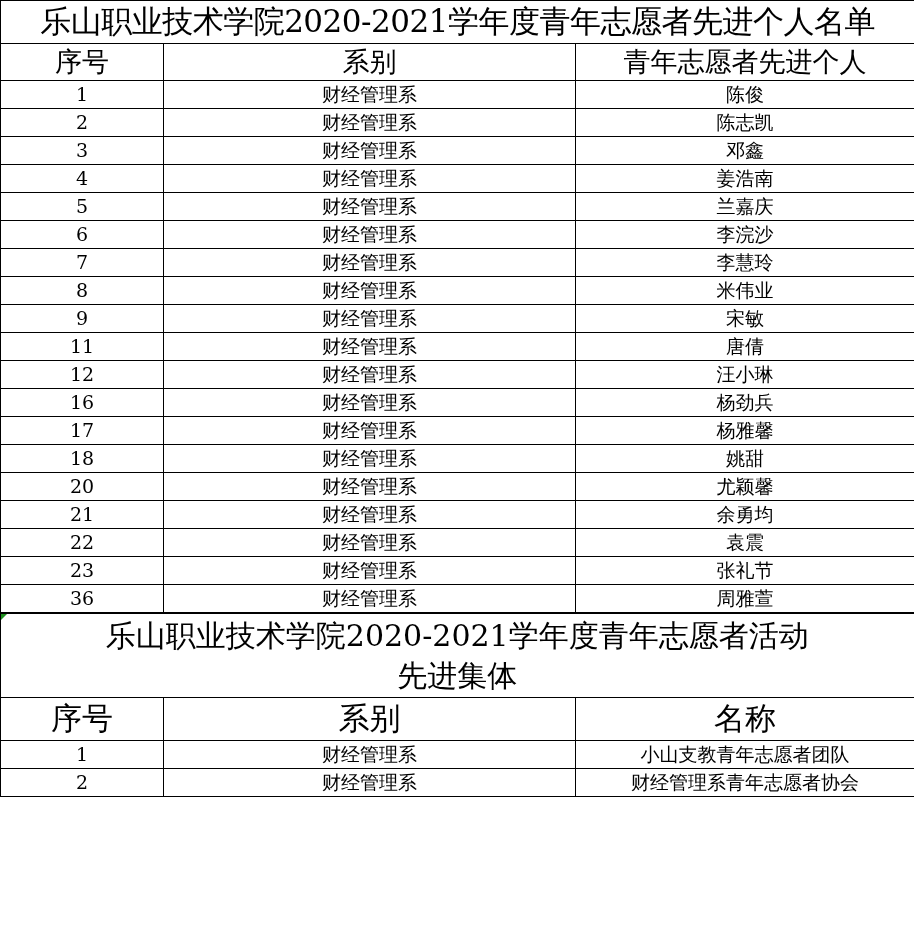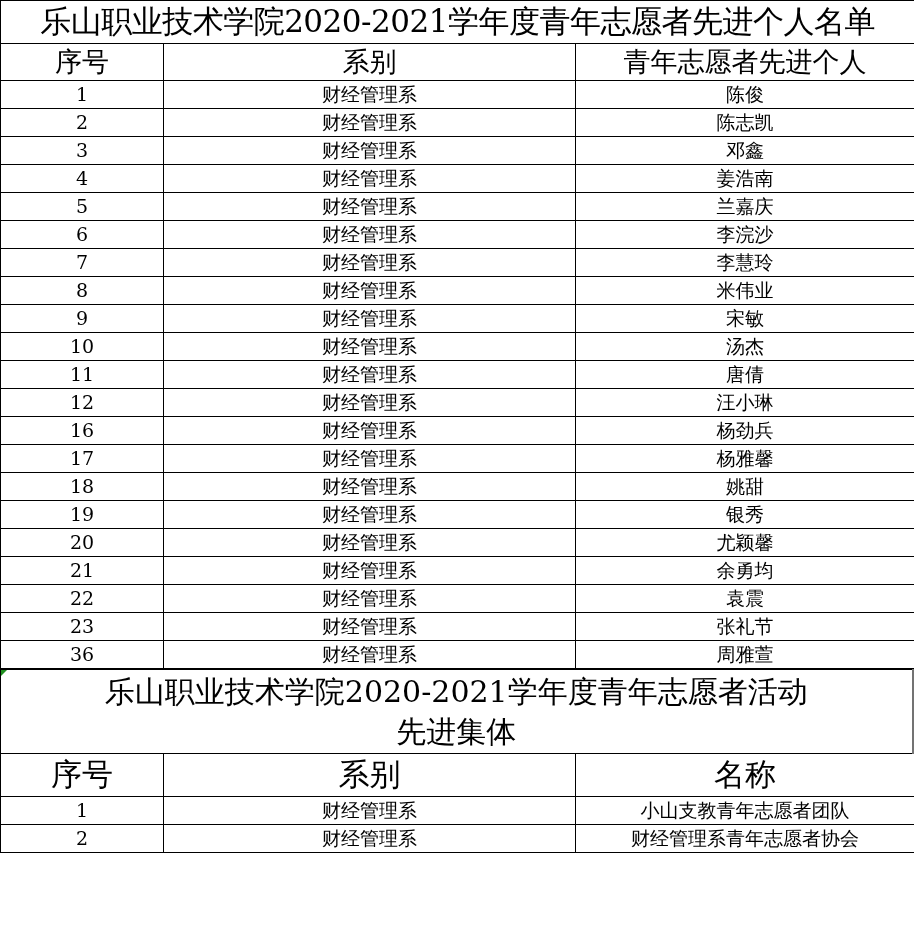"10" tr.row { html: <tr> <td>10</td> <td>财经管理系</td> <td>汤杰</td> </tr> -> none }
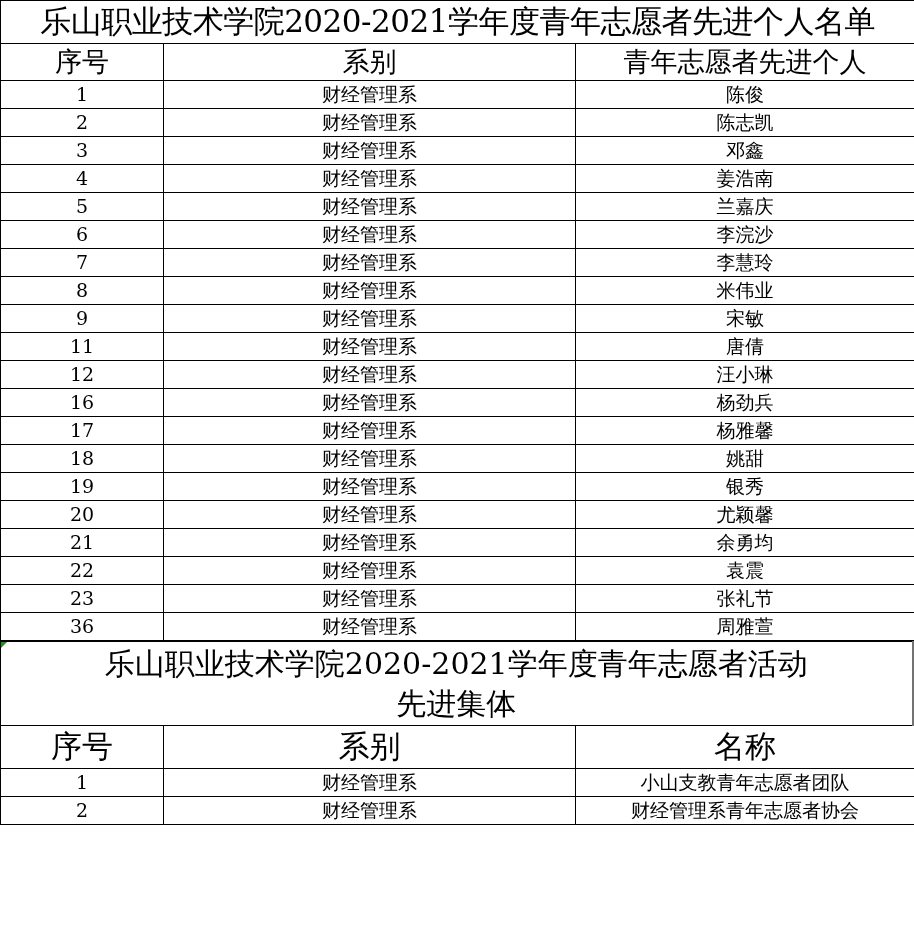"19" tr.row { html: <tr> <td>19</td> <td>财经管理系</td> <td>银秀</td> </tr> -> none }
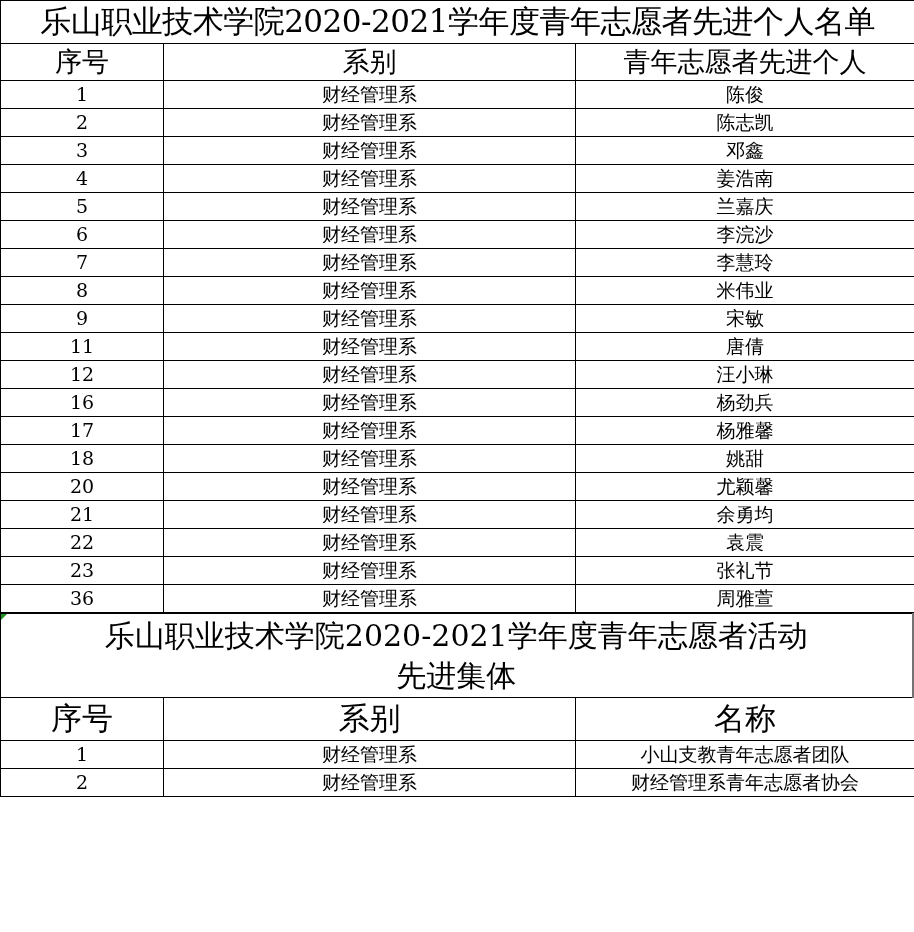"乐山职业技术学院2020-2021学年度青年志愿者活动" .title2 td { border-right: 6px solid #737373 -> 2px solid #737373 }
